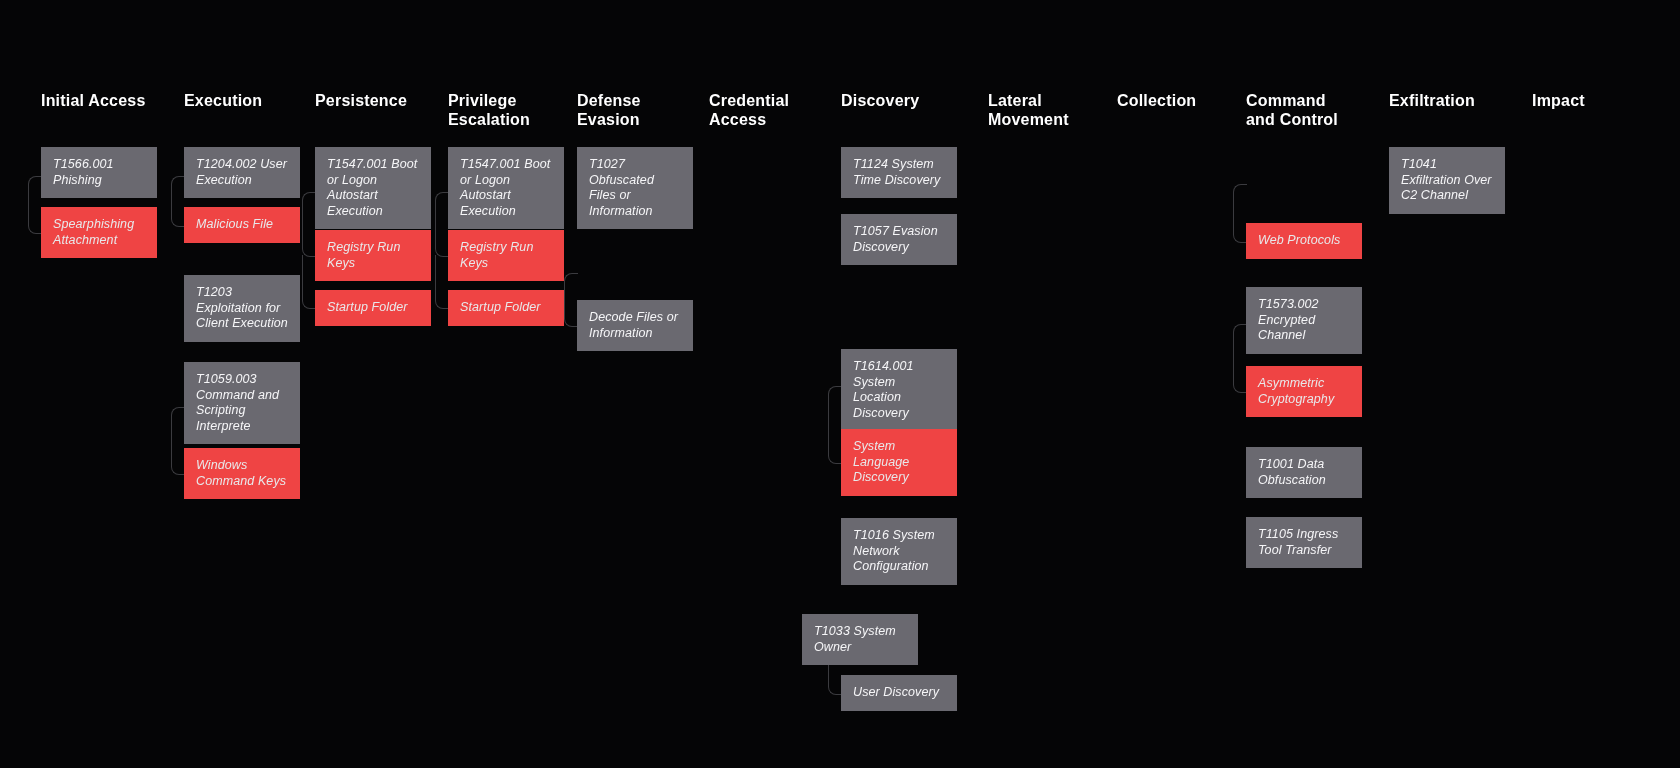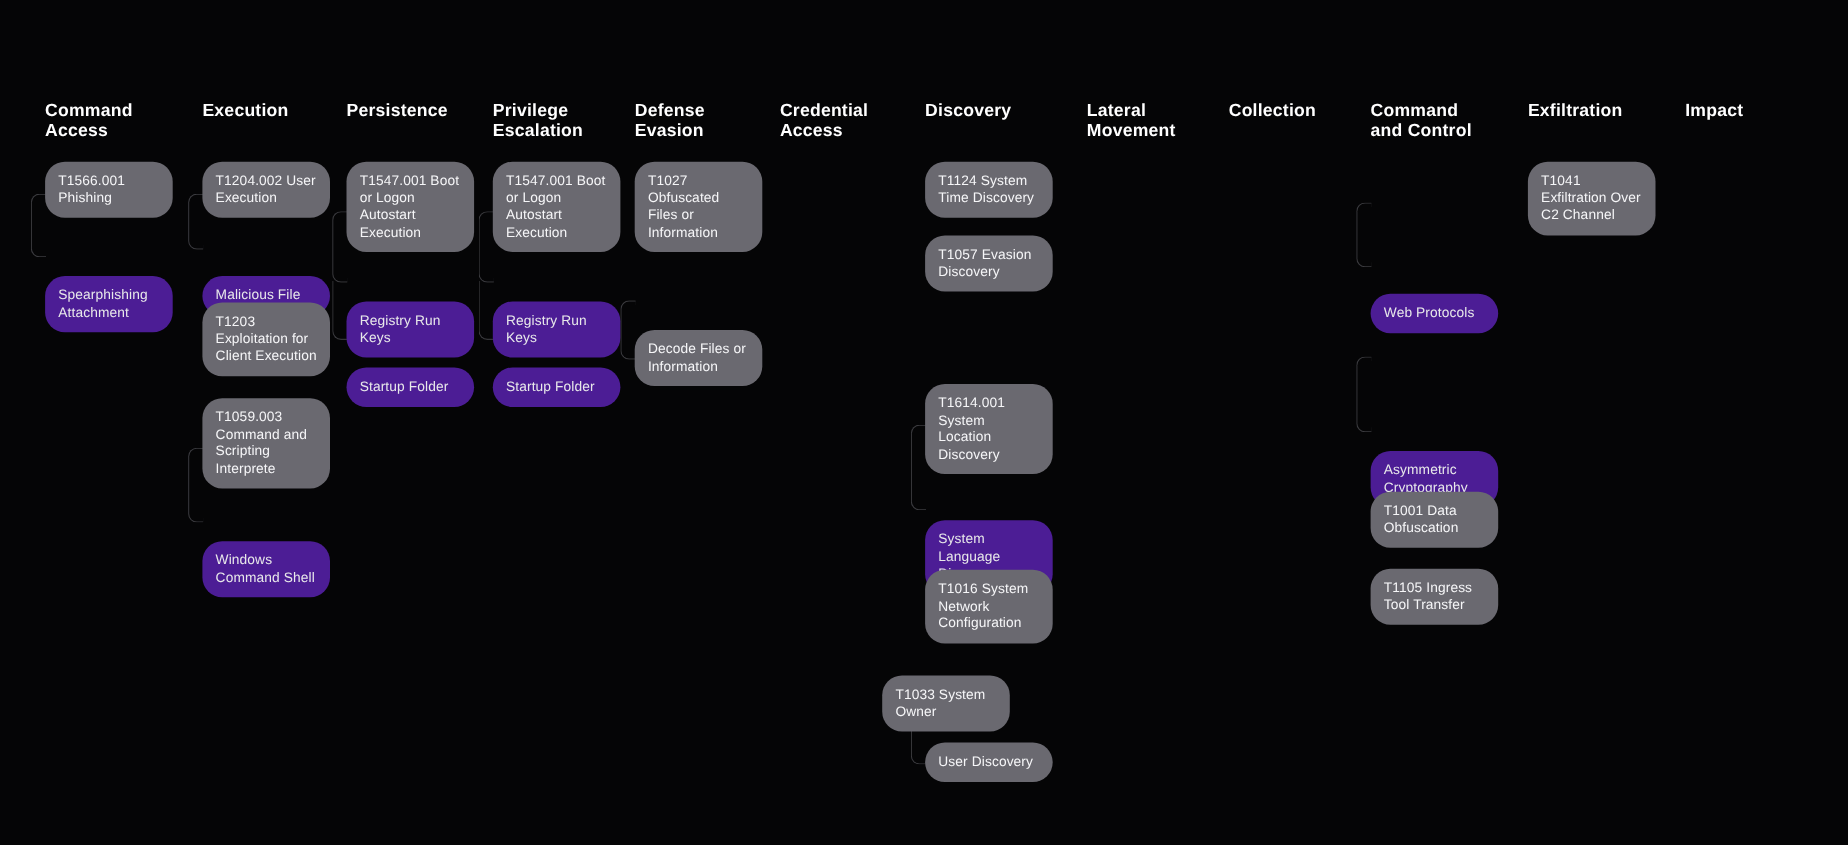"Command Access" div.col-header { text: Command -> Initial }
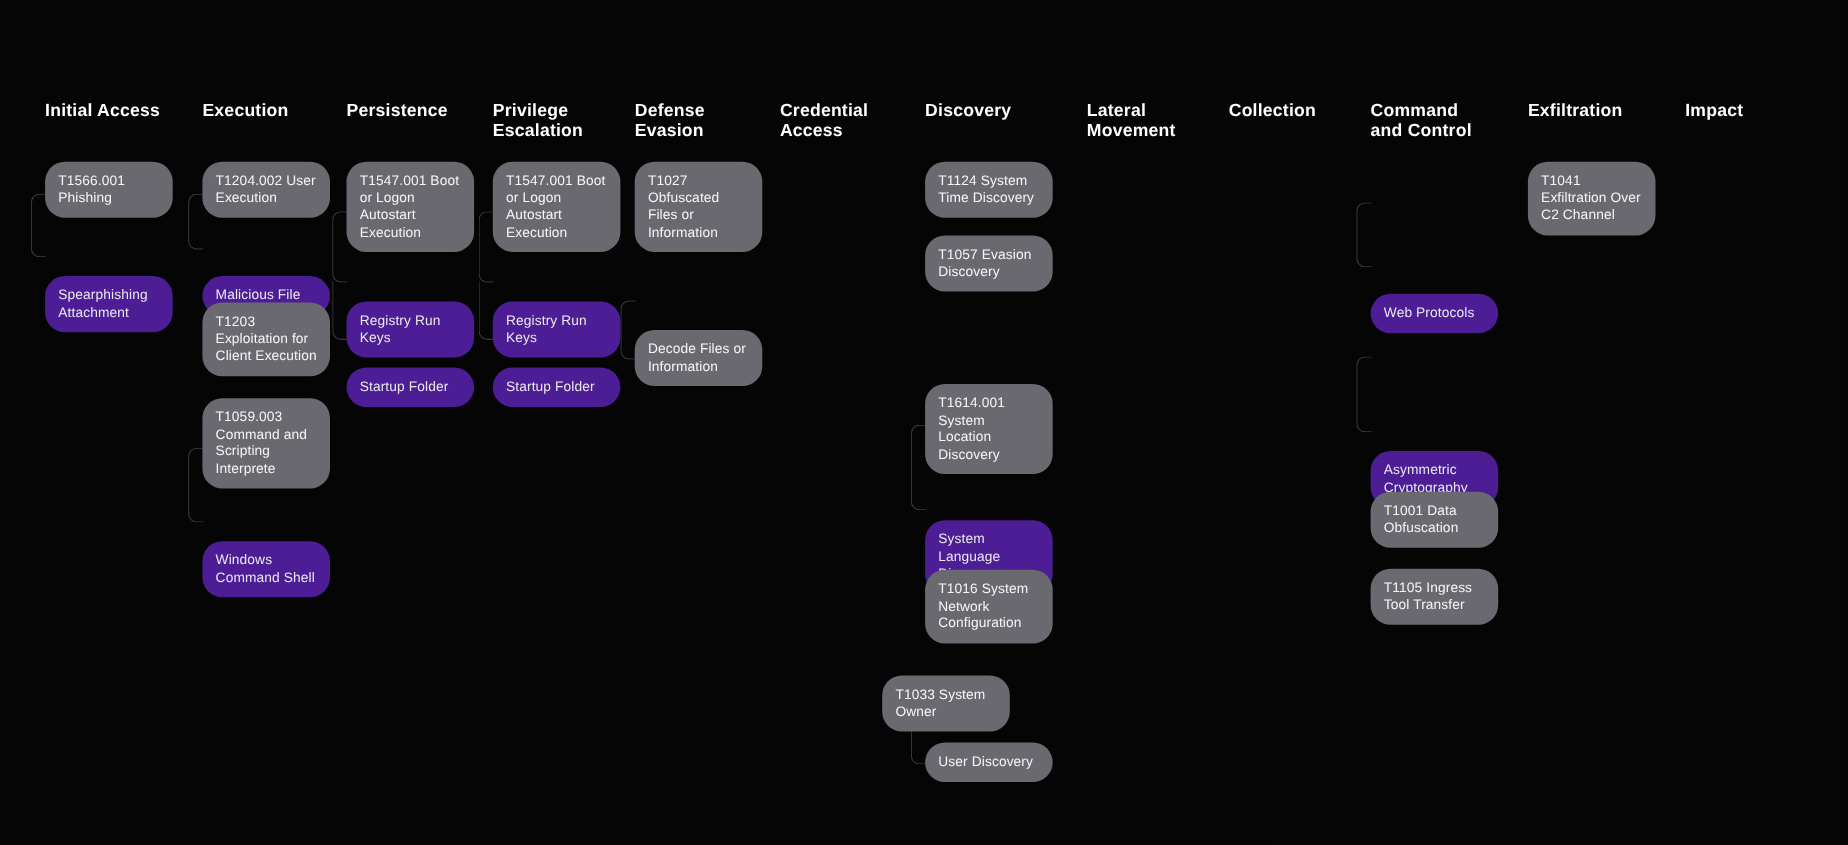"T1566.001 Phishing" .box { border-radius: 18px -> 0; font-style: none -> italic }
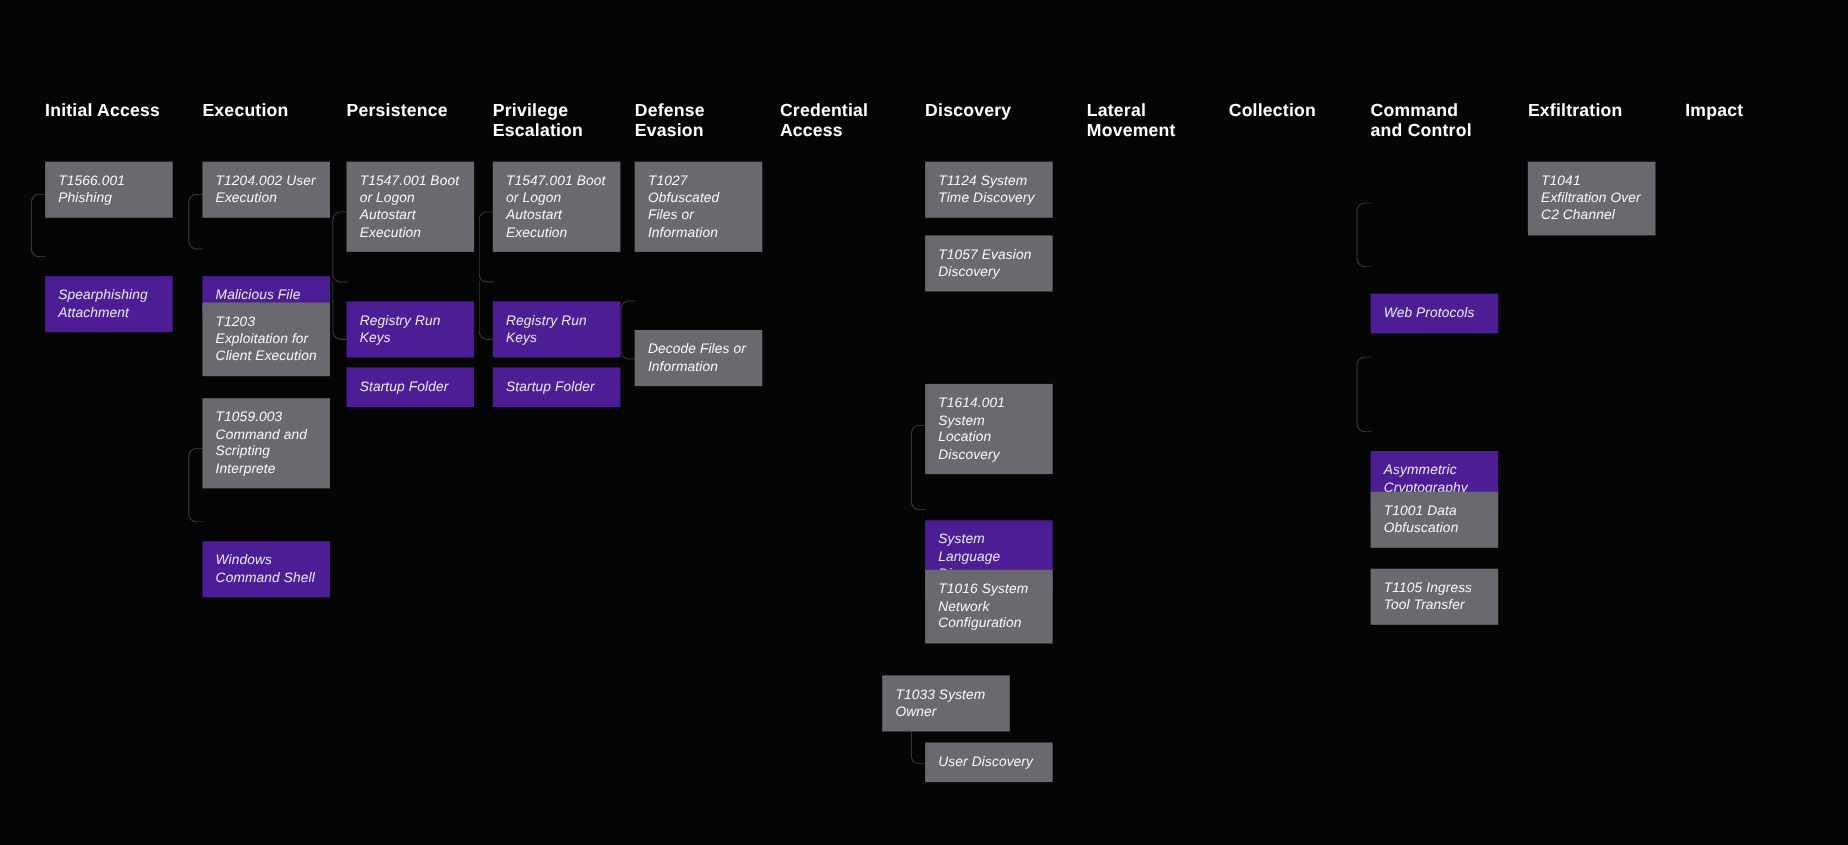"Spearphishing Attachment" .box.dark { background: #4c1d95 -> #ef4444; margin-top: 44px -> none }
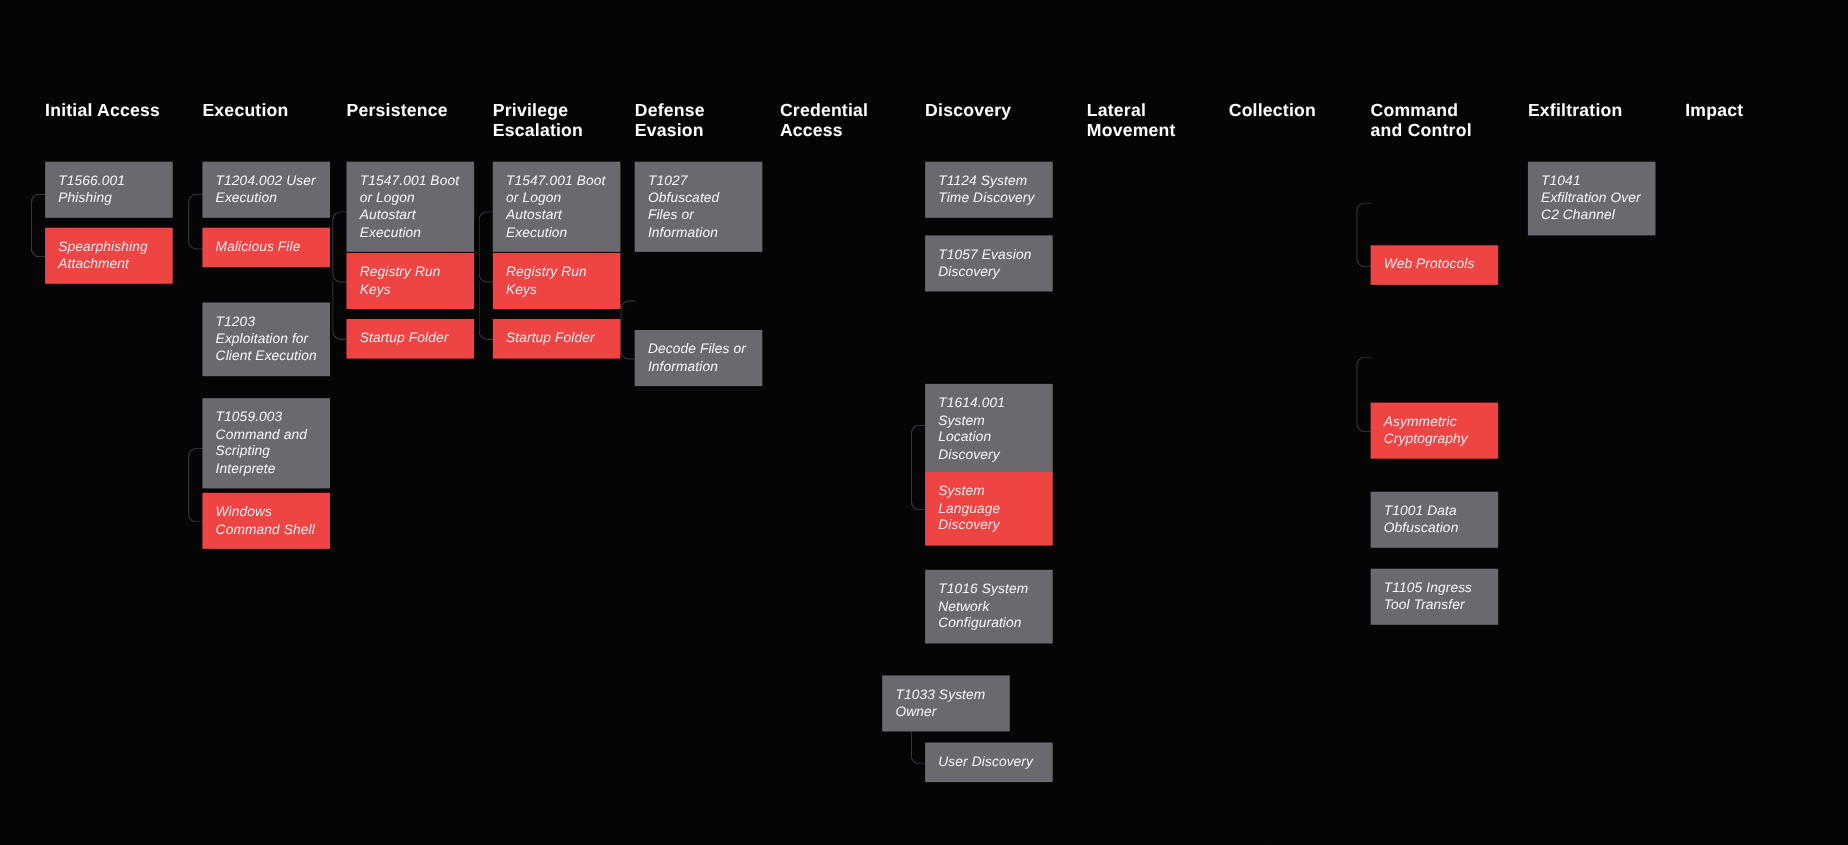"T1573.002 Encrypted Channel" div.box { html: none -> <div>T1573.002 Encrypted Channel</div> }
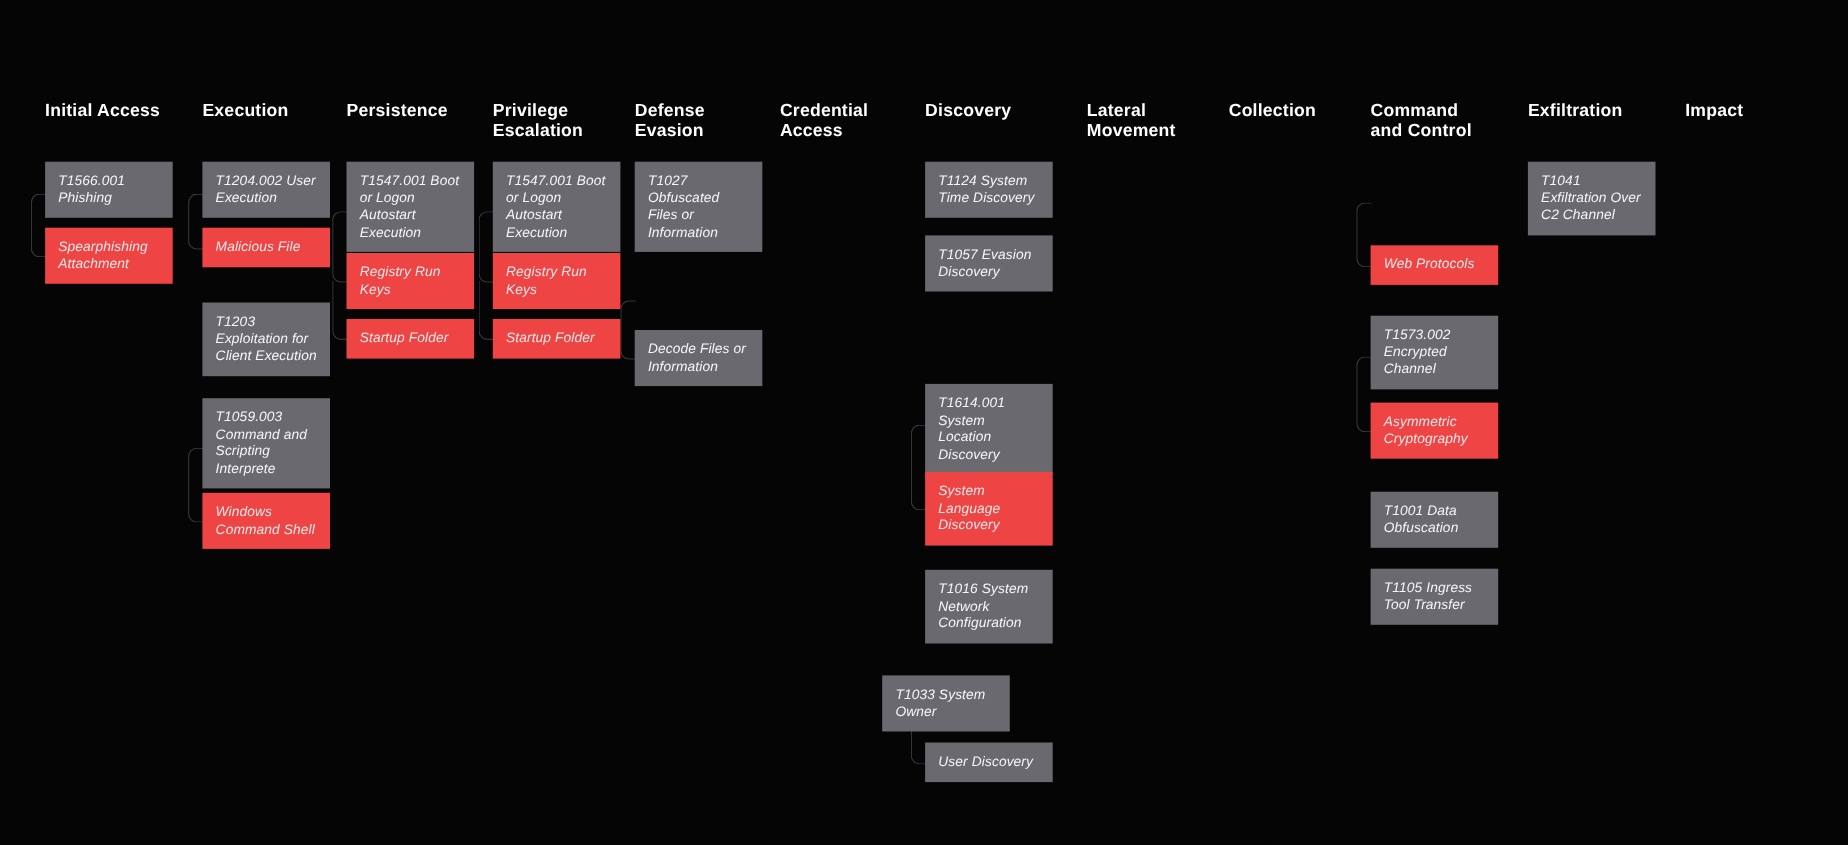"Windows Command Shell" div.box { text: Shell -> Keys }
